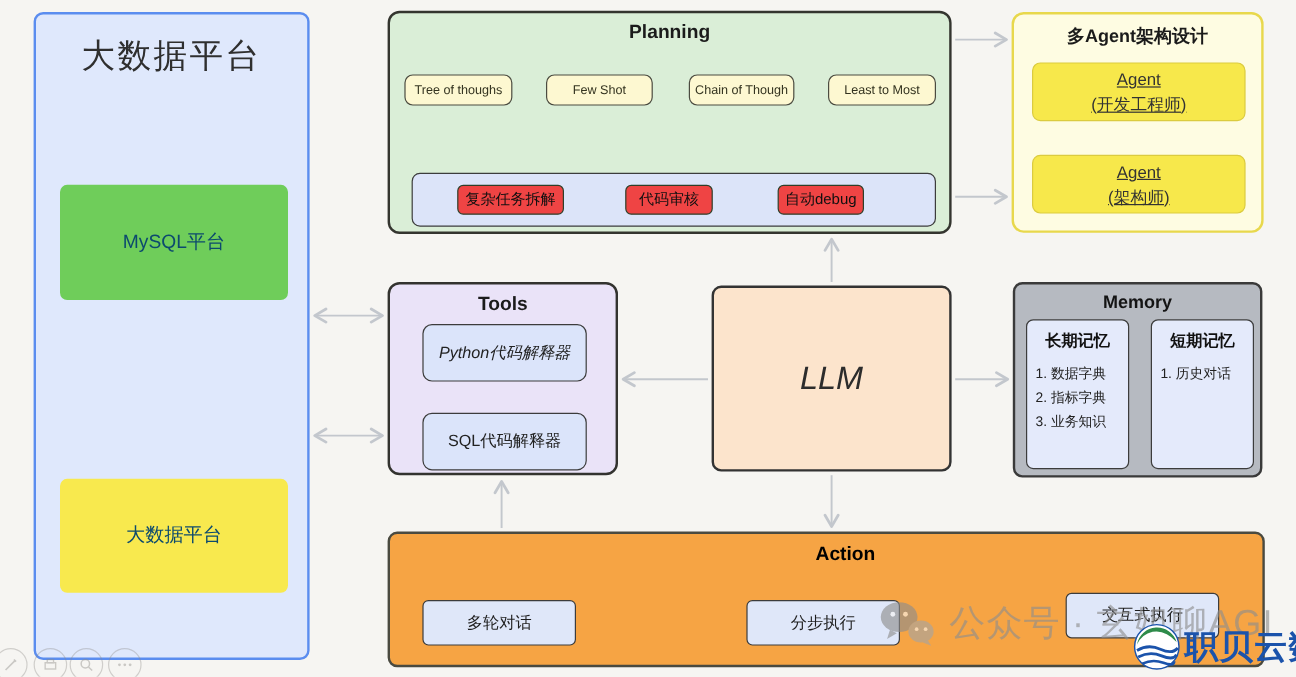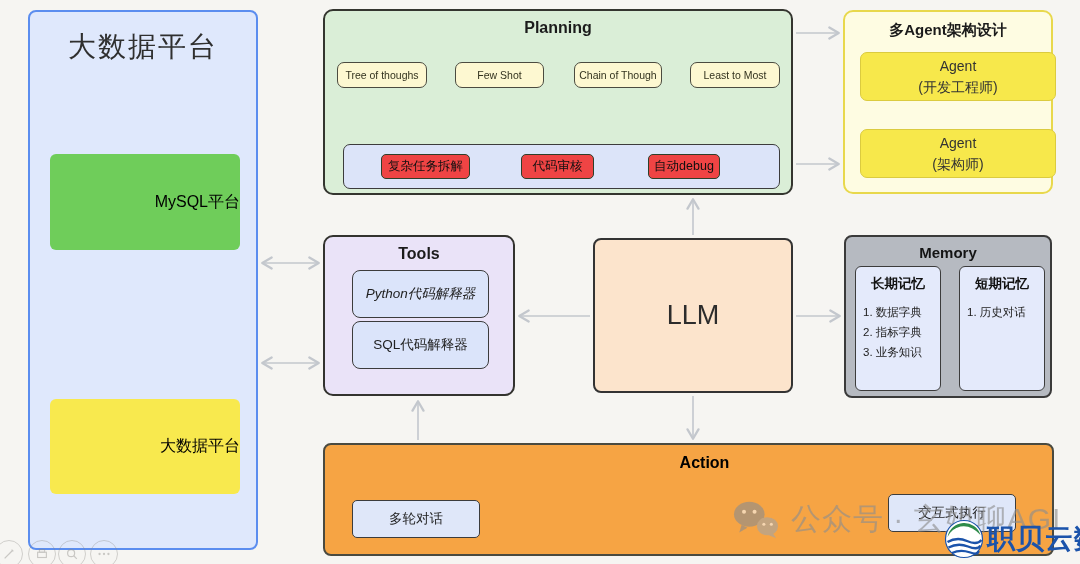"Agent" .agent-box { text-decoration: none -> underline; width: 196px -> 178px }
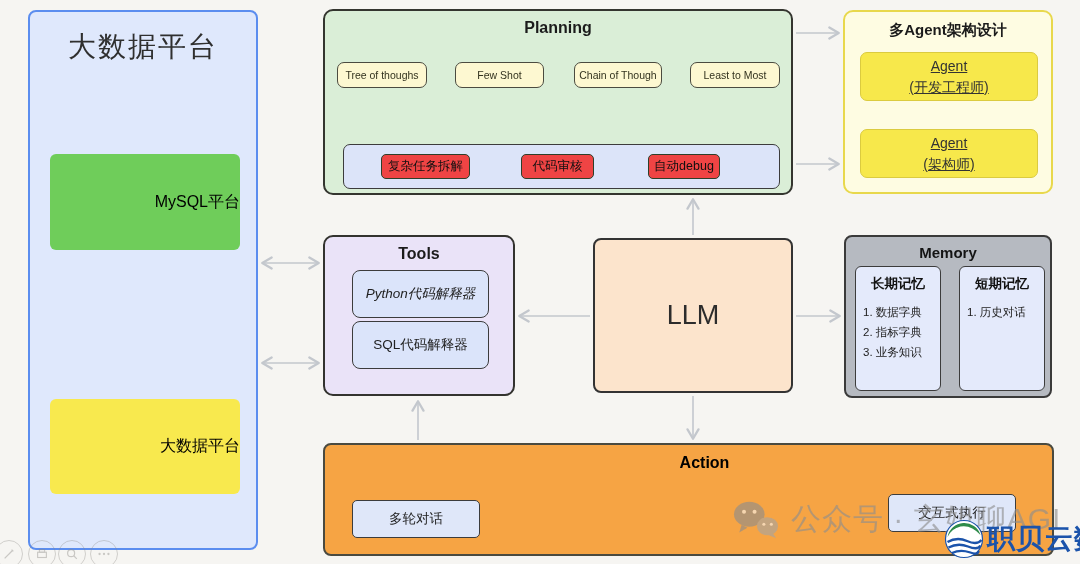"MySQL平台" .lp-node { color: #000000 -> #0c4a6e; justify-content: flex-end -> none }
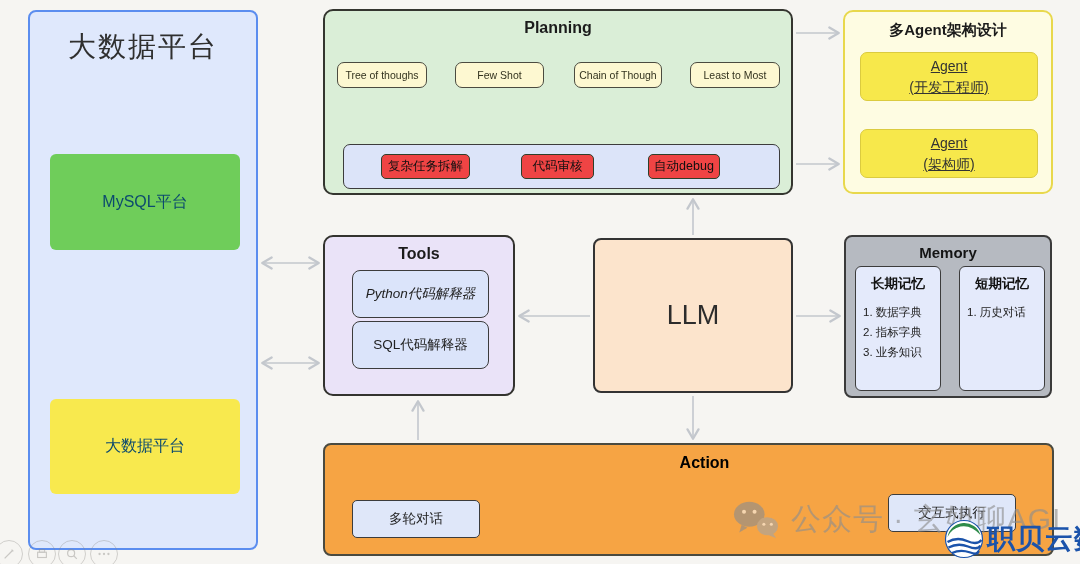"LLM" .llm { font-style: none -> italic }
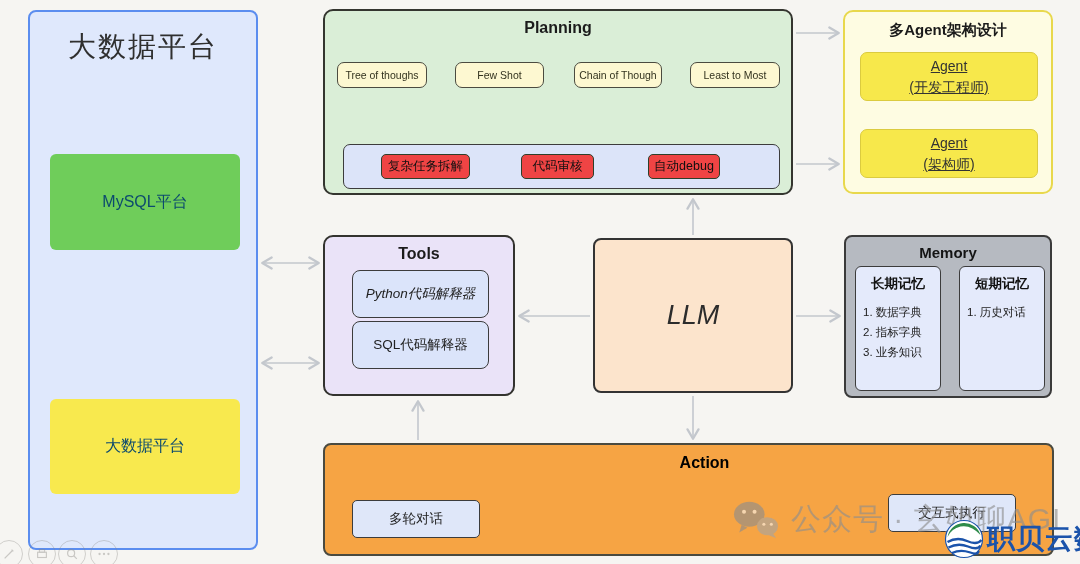"SQL代码解释器" .tool1 { top: 84px -> 107px }
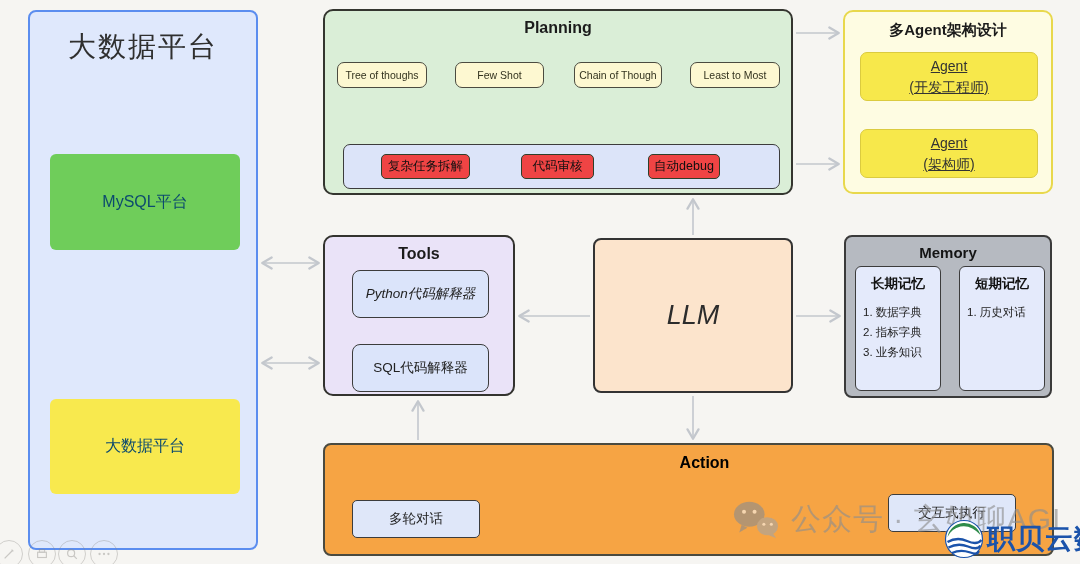"分步执行" div.abs { html: none -> <div>分步执行</div> }
